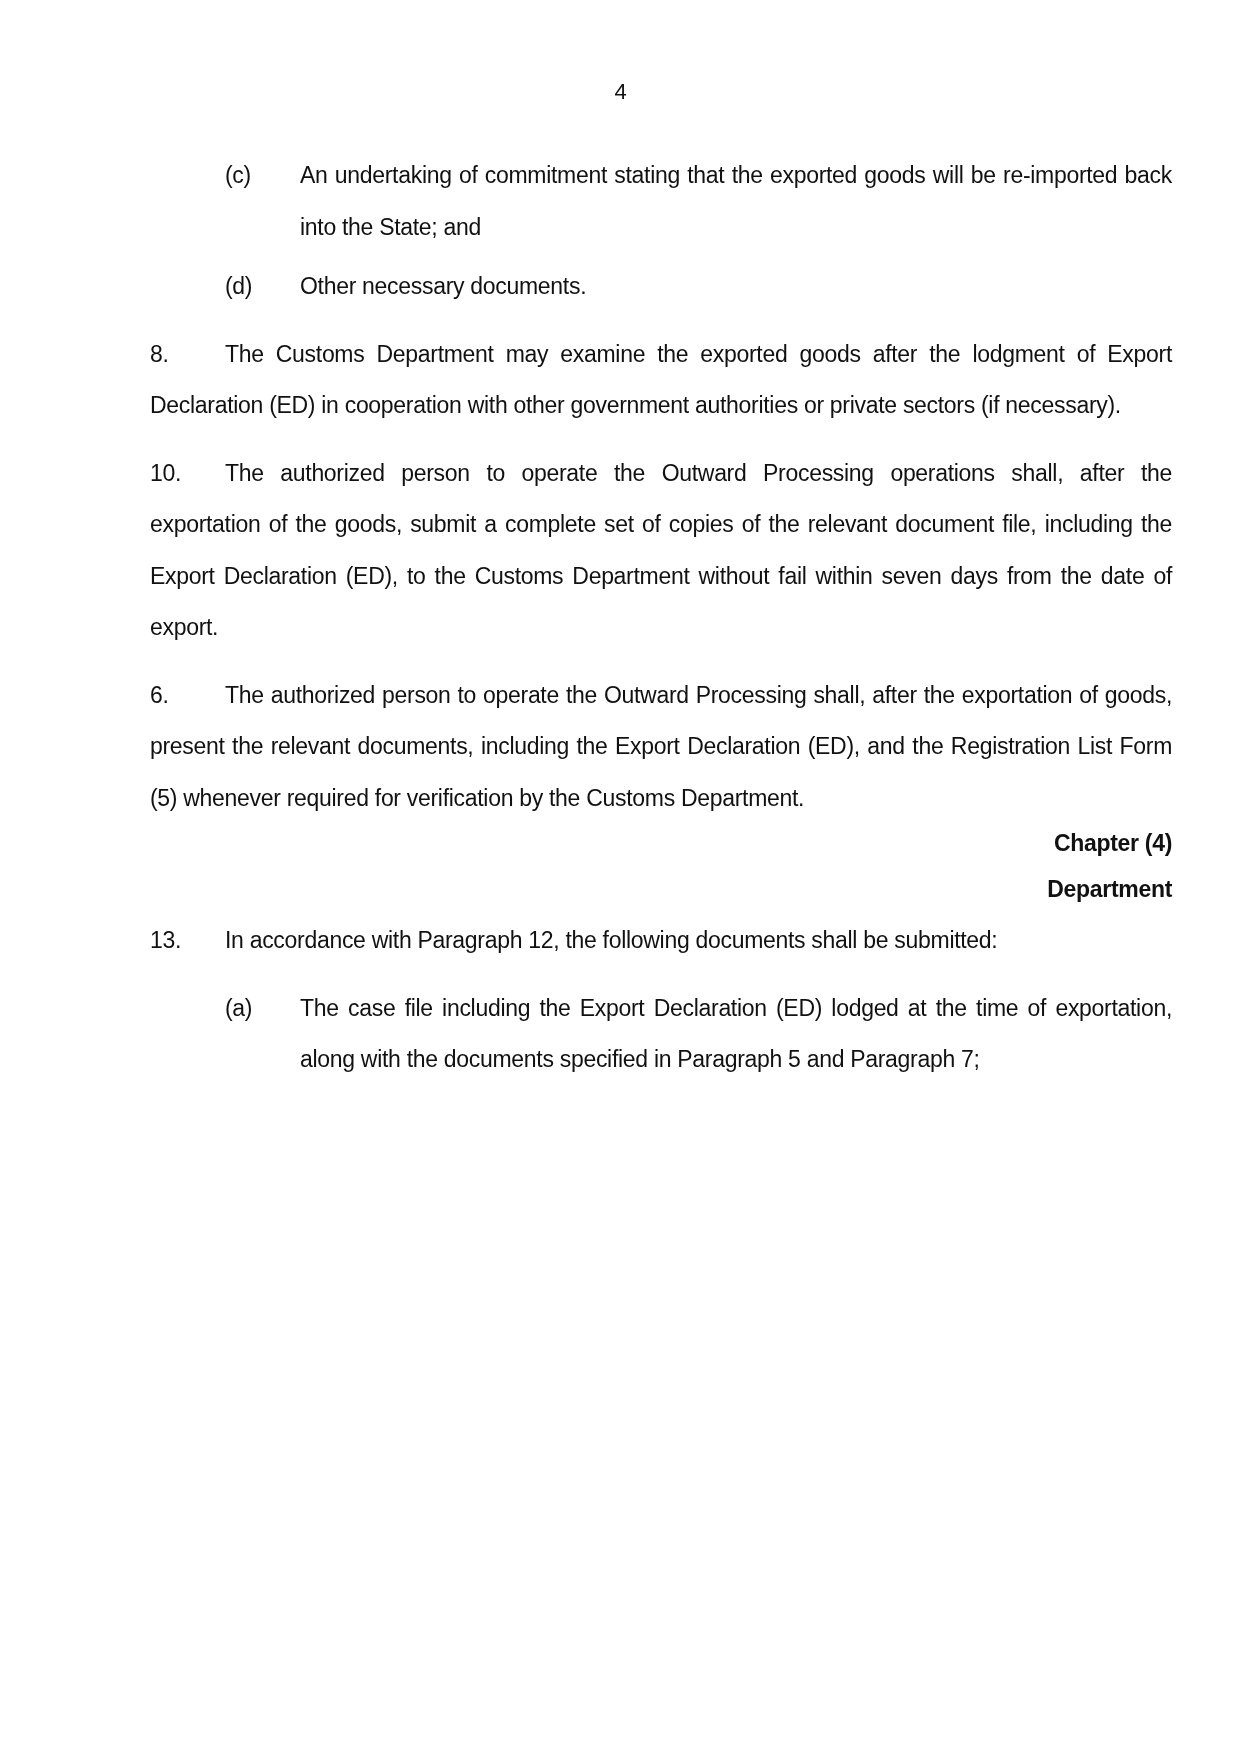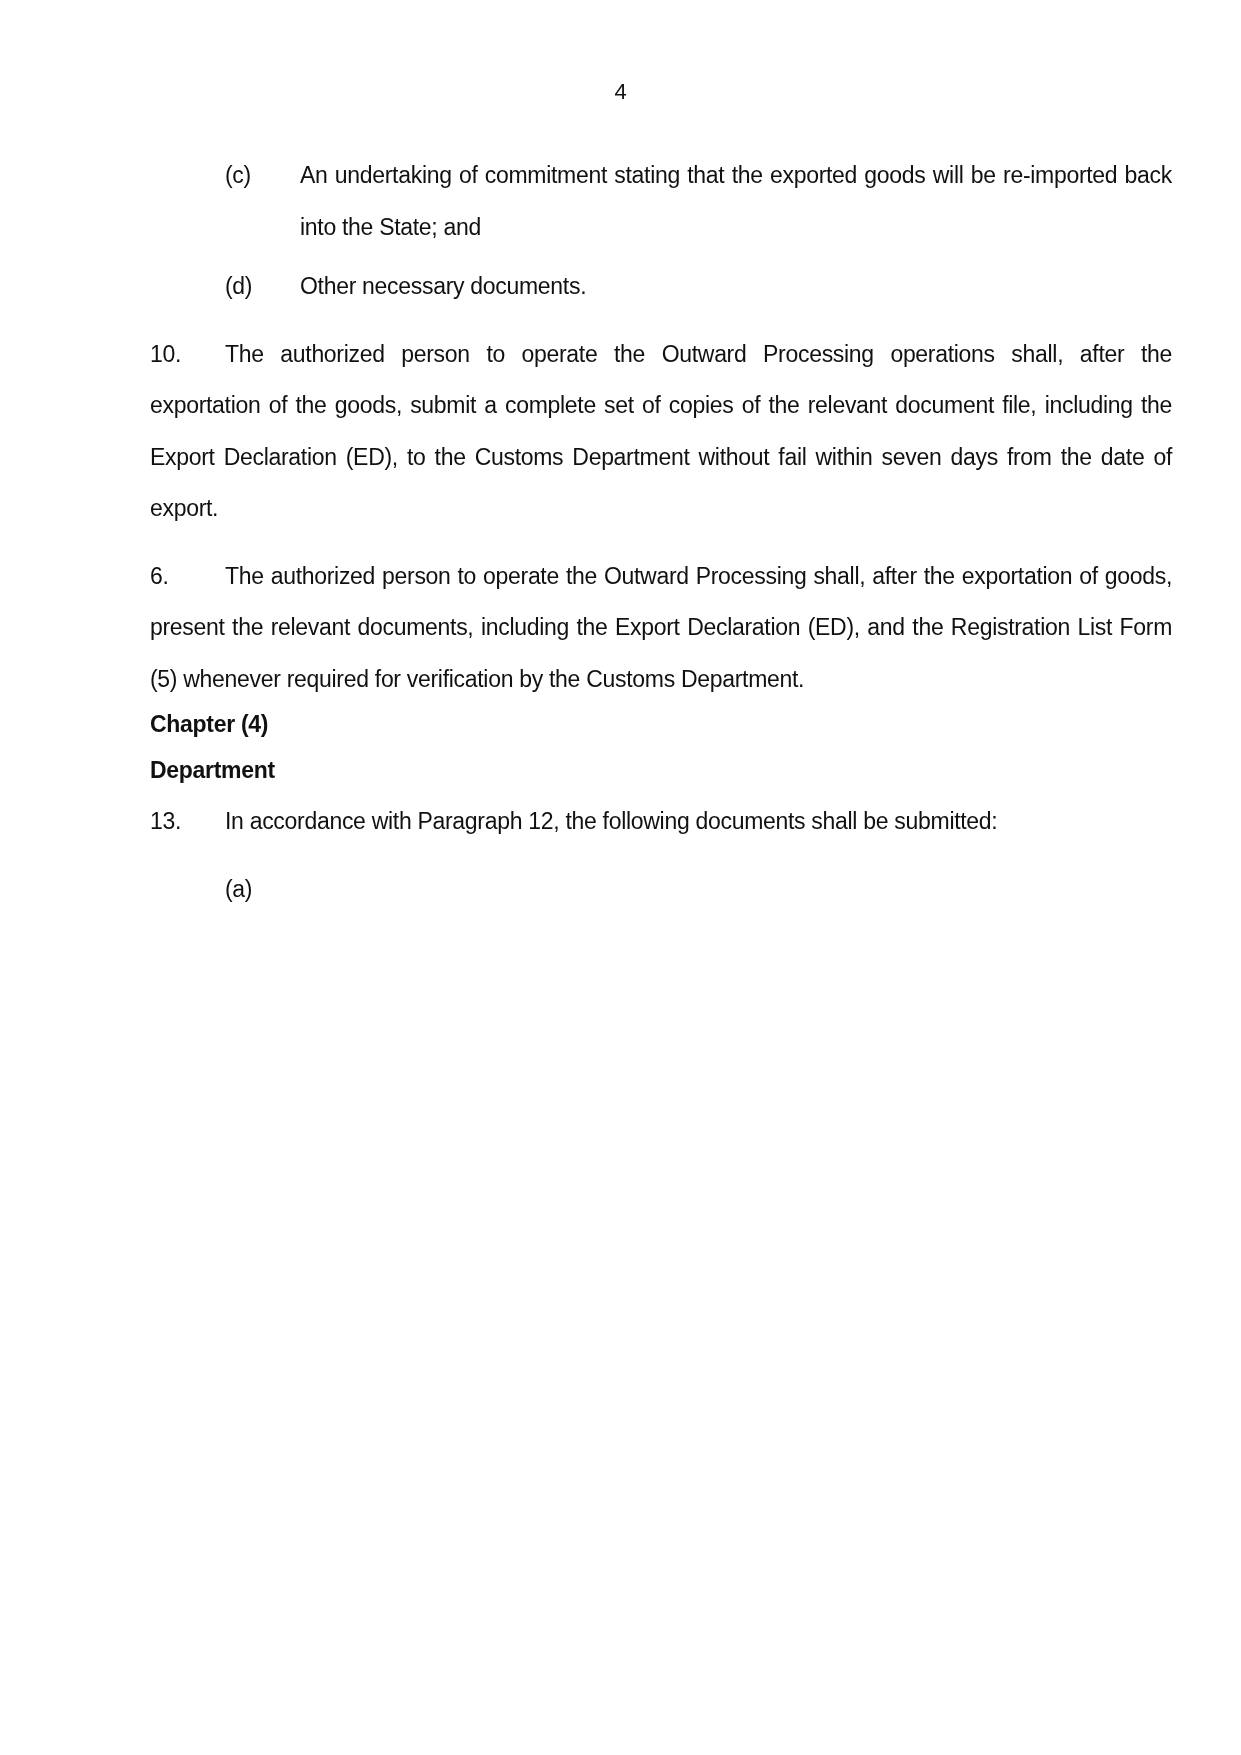"8. The Customs Department may" p.para { html: none -> <p> <span>8.</span><span>The Customs Department may examine the exported goods after the lodgment of Export Declaration (ED) in cooperation with other government authorities or private sectors (if necessary).</span> </p> }
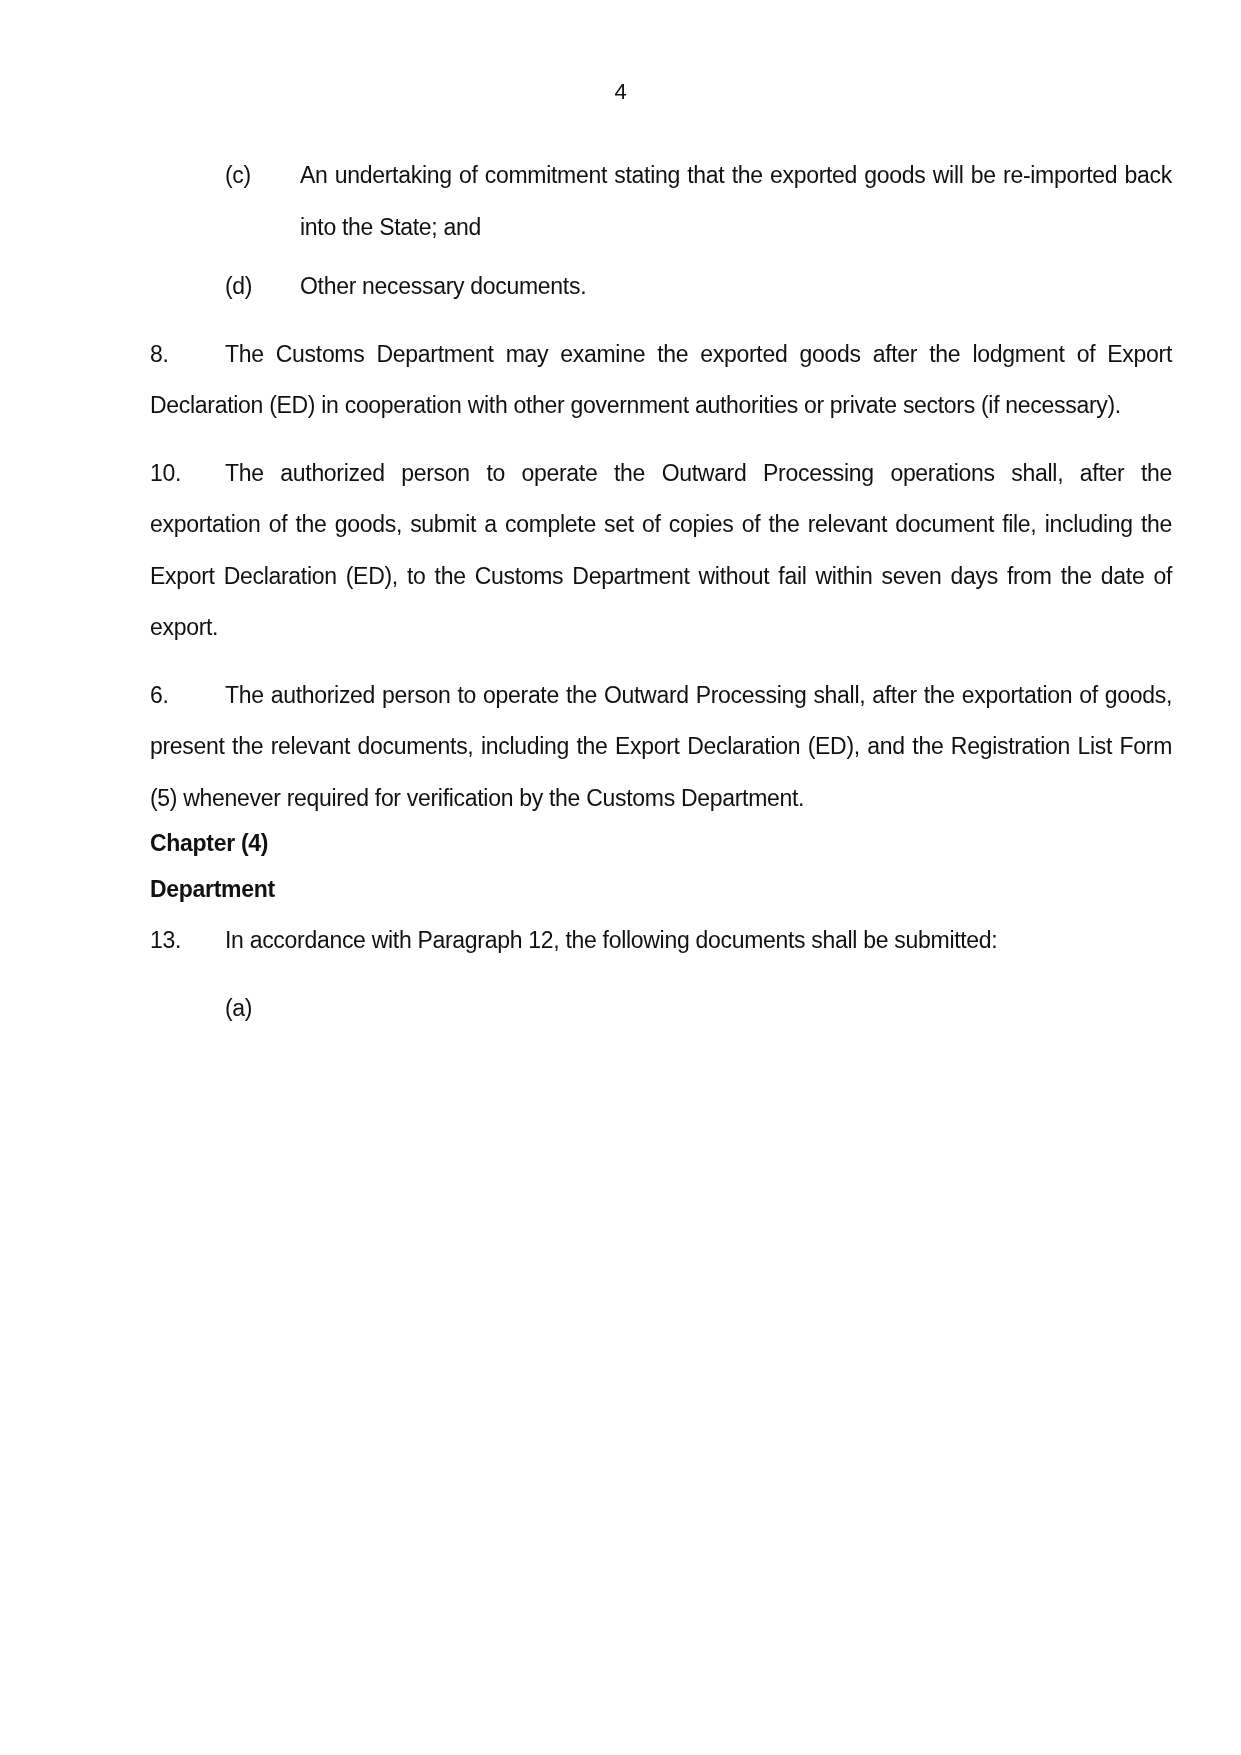"Chapter (4)" .heading { text-align: left -> right }
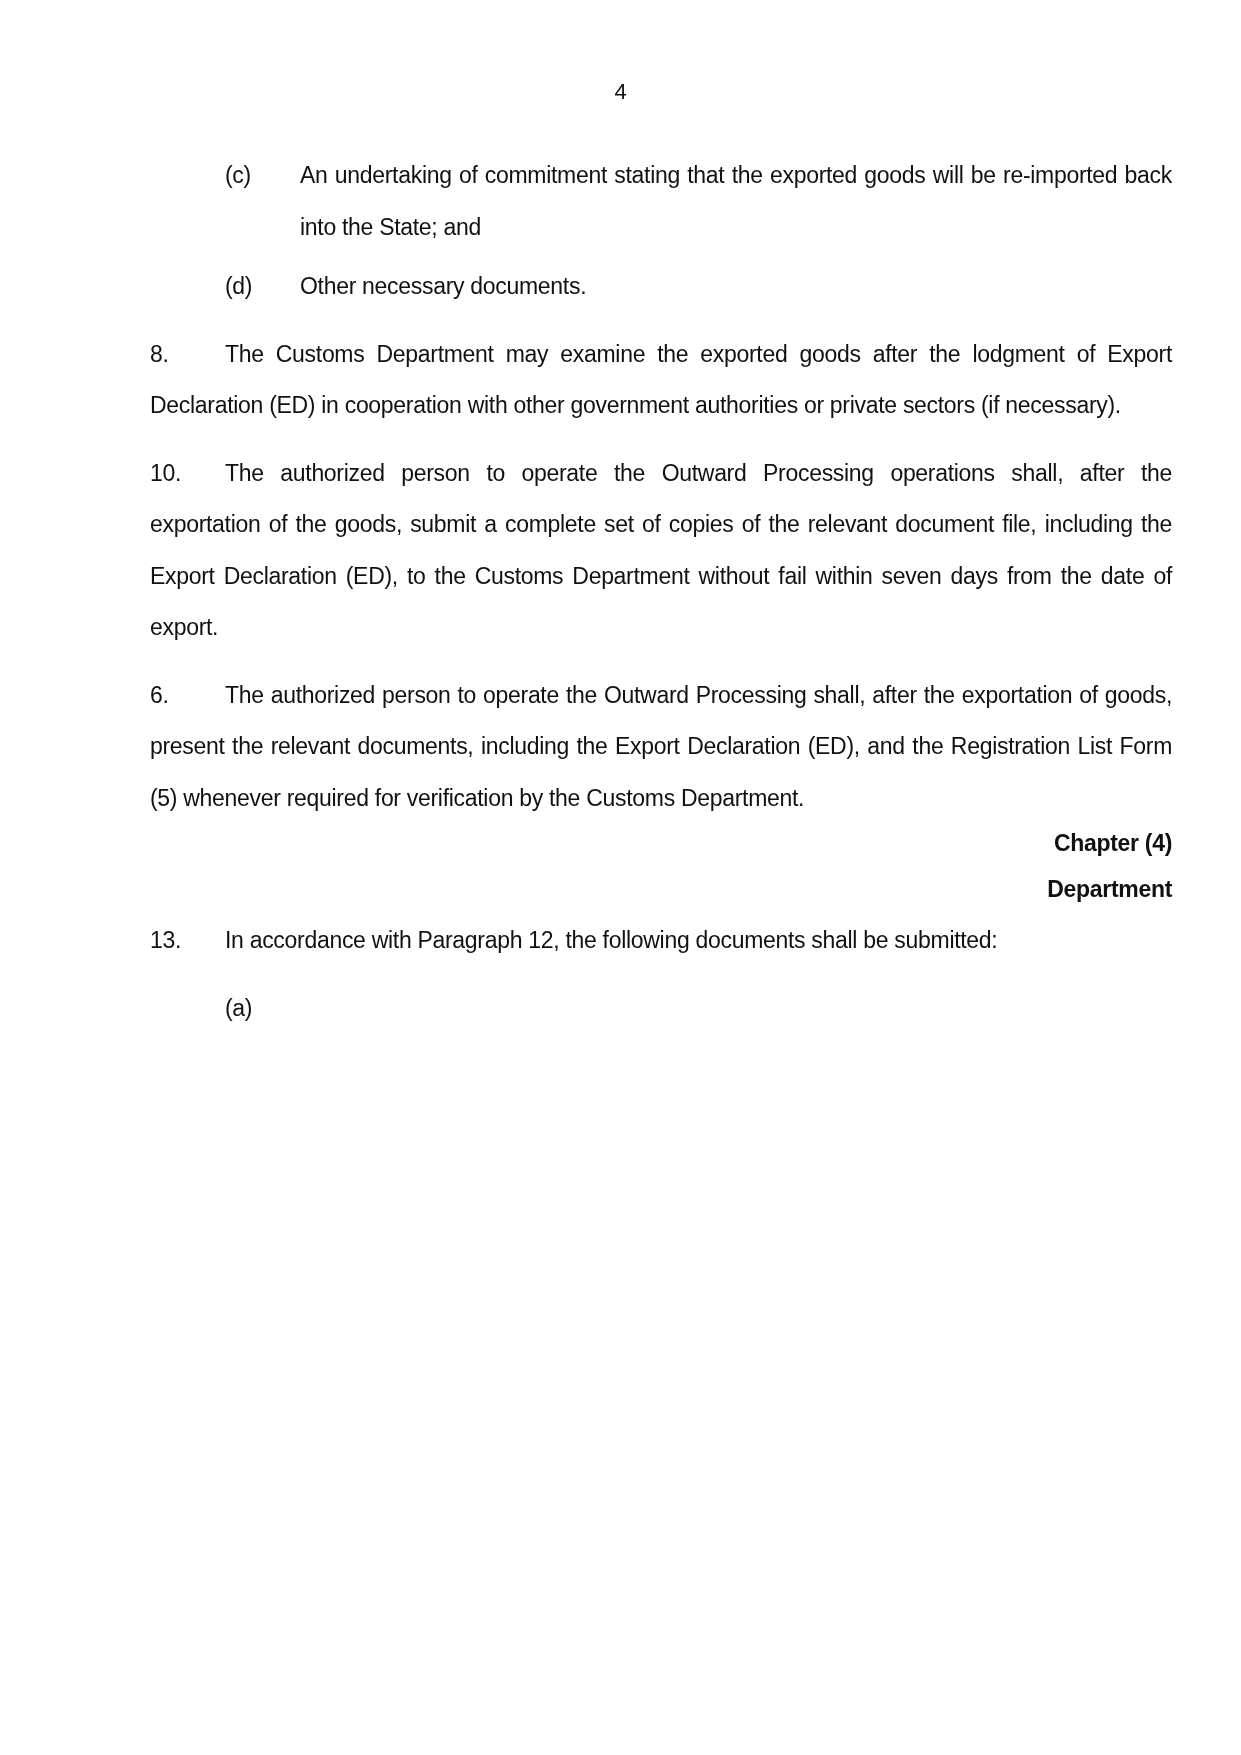"The case file including the" span { html: none -> <span>The case file including the Export Declaration (ED) lodged at the time of exportation, along with the documents specified in Paragraph 5 and Paragraph 7;</span> }
